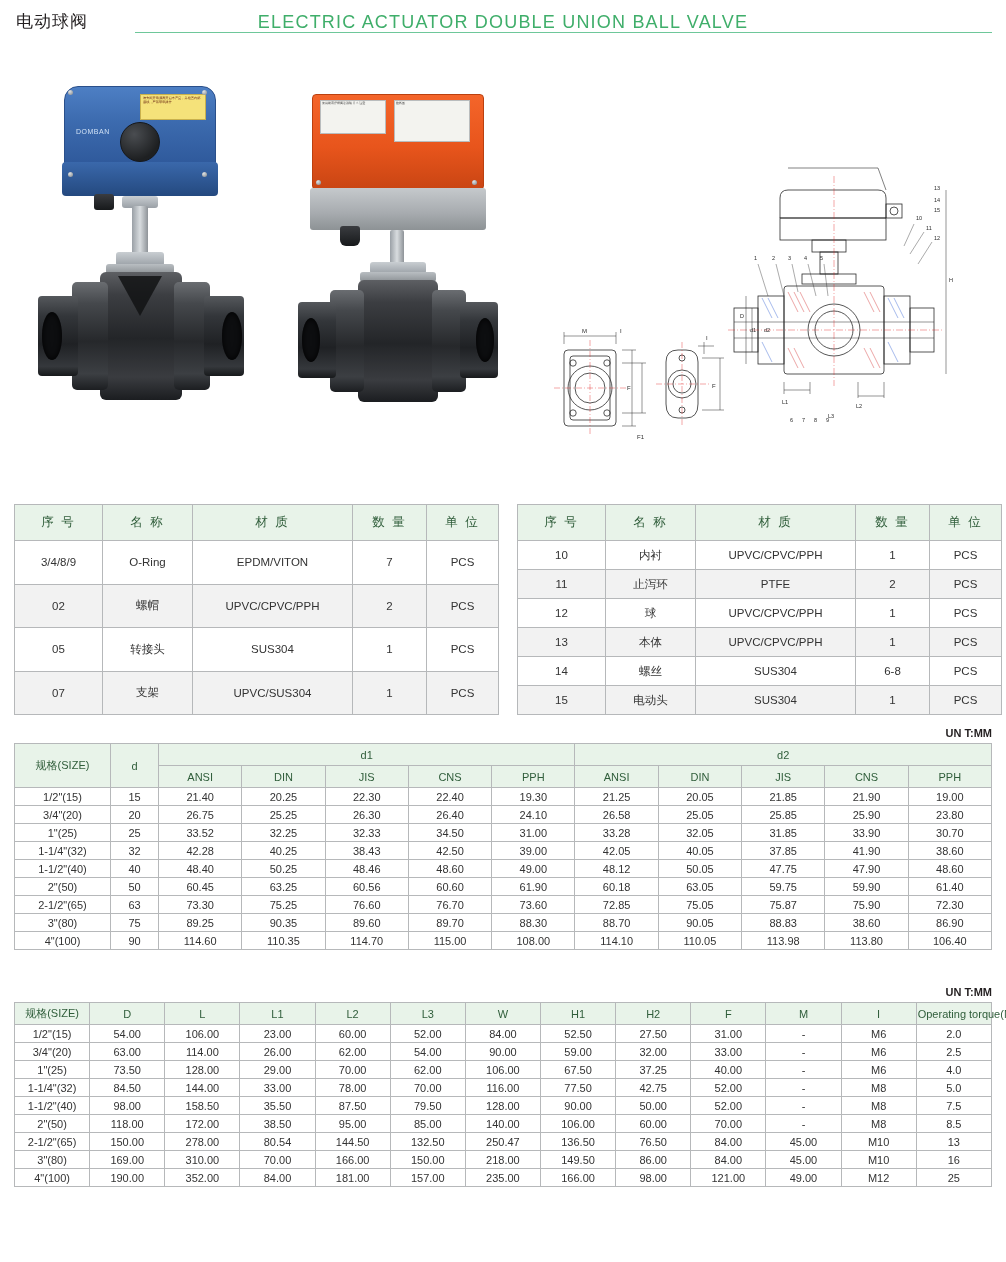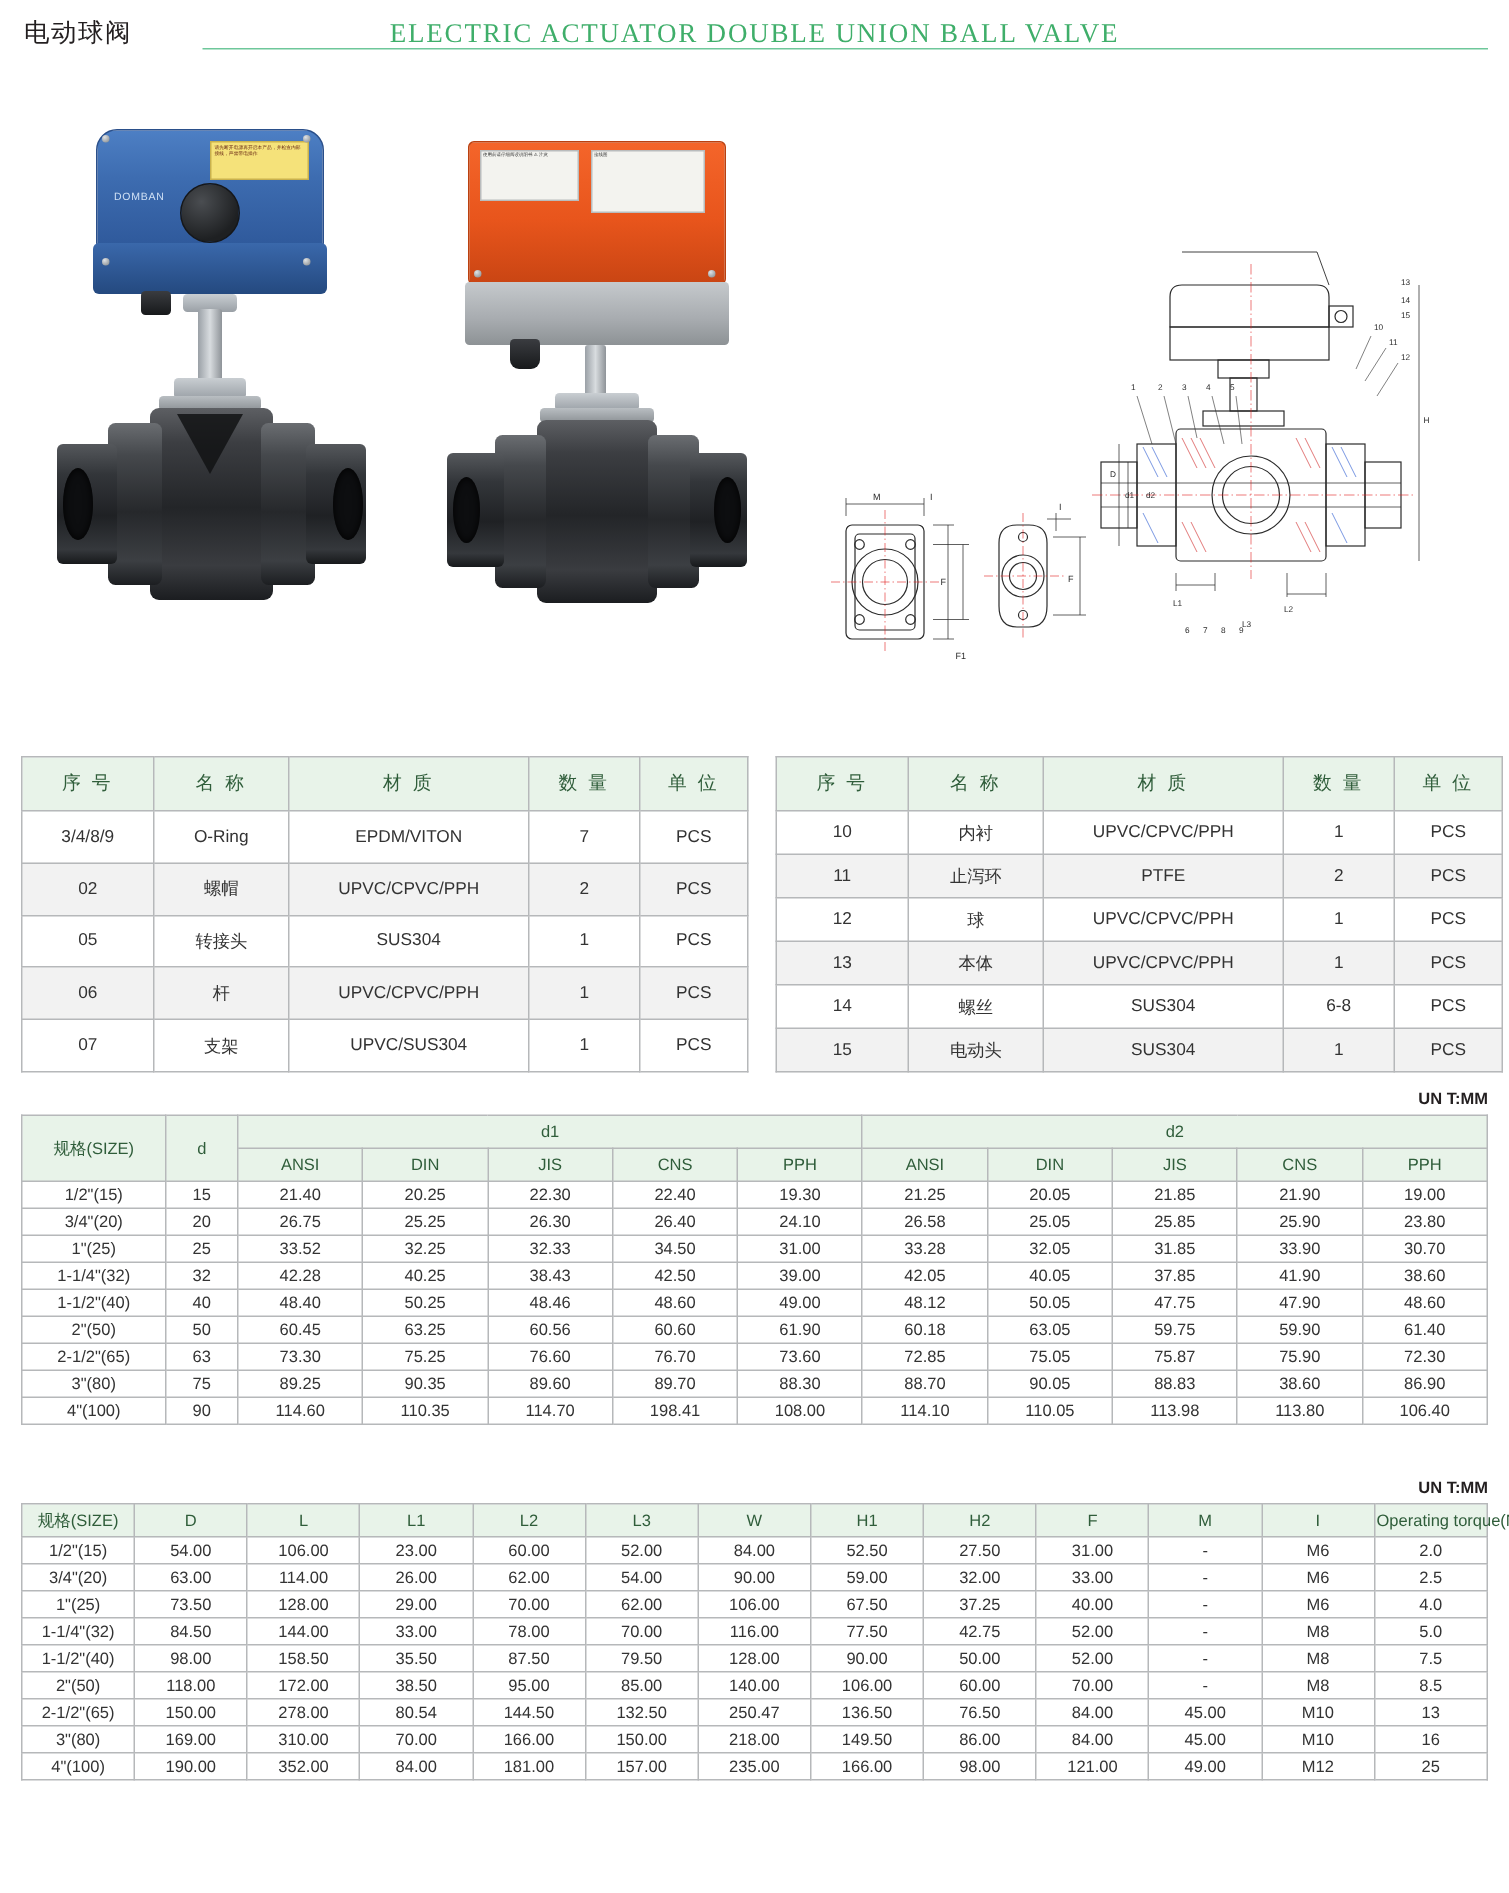"ELECTRIC ACTUATOR DOUBLE UNION BALL" .header-en { font-family: Liberation Serif, serif -> Liberation Sans, sans-serif }
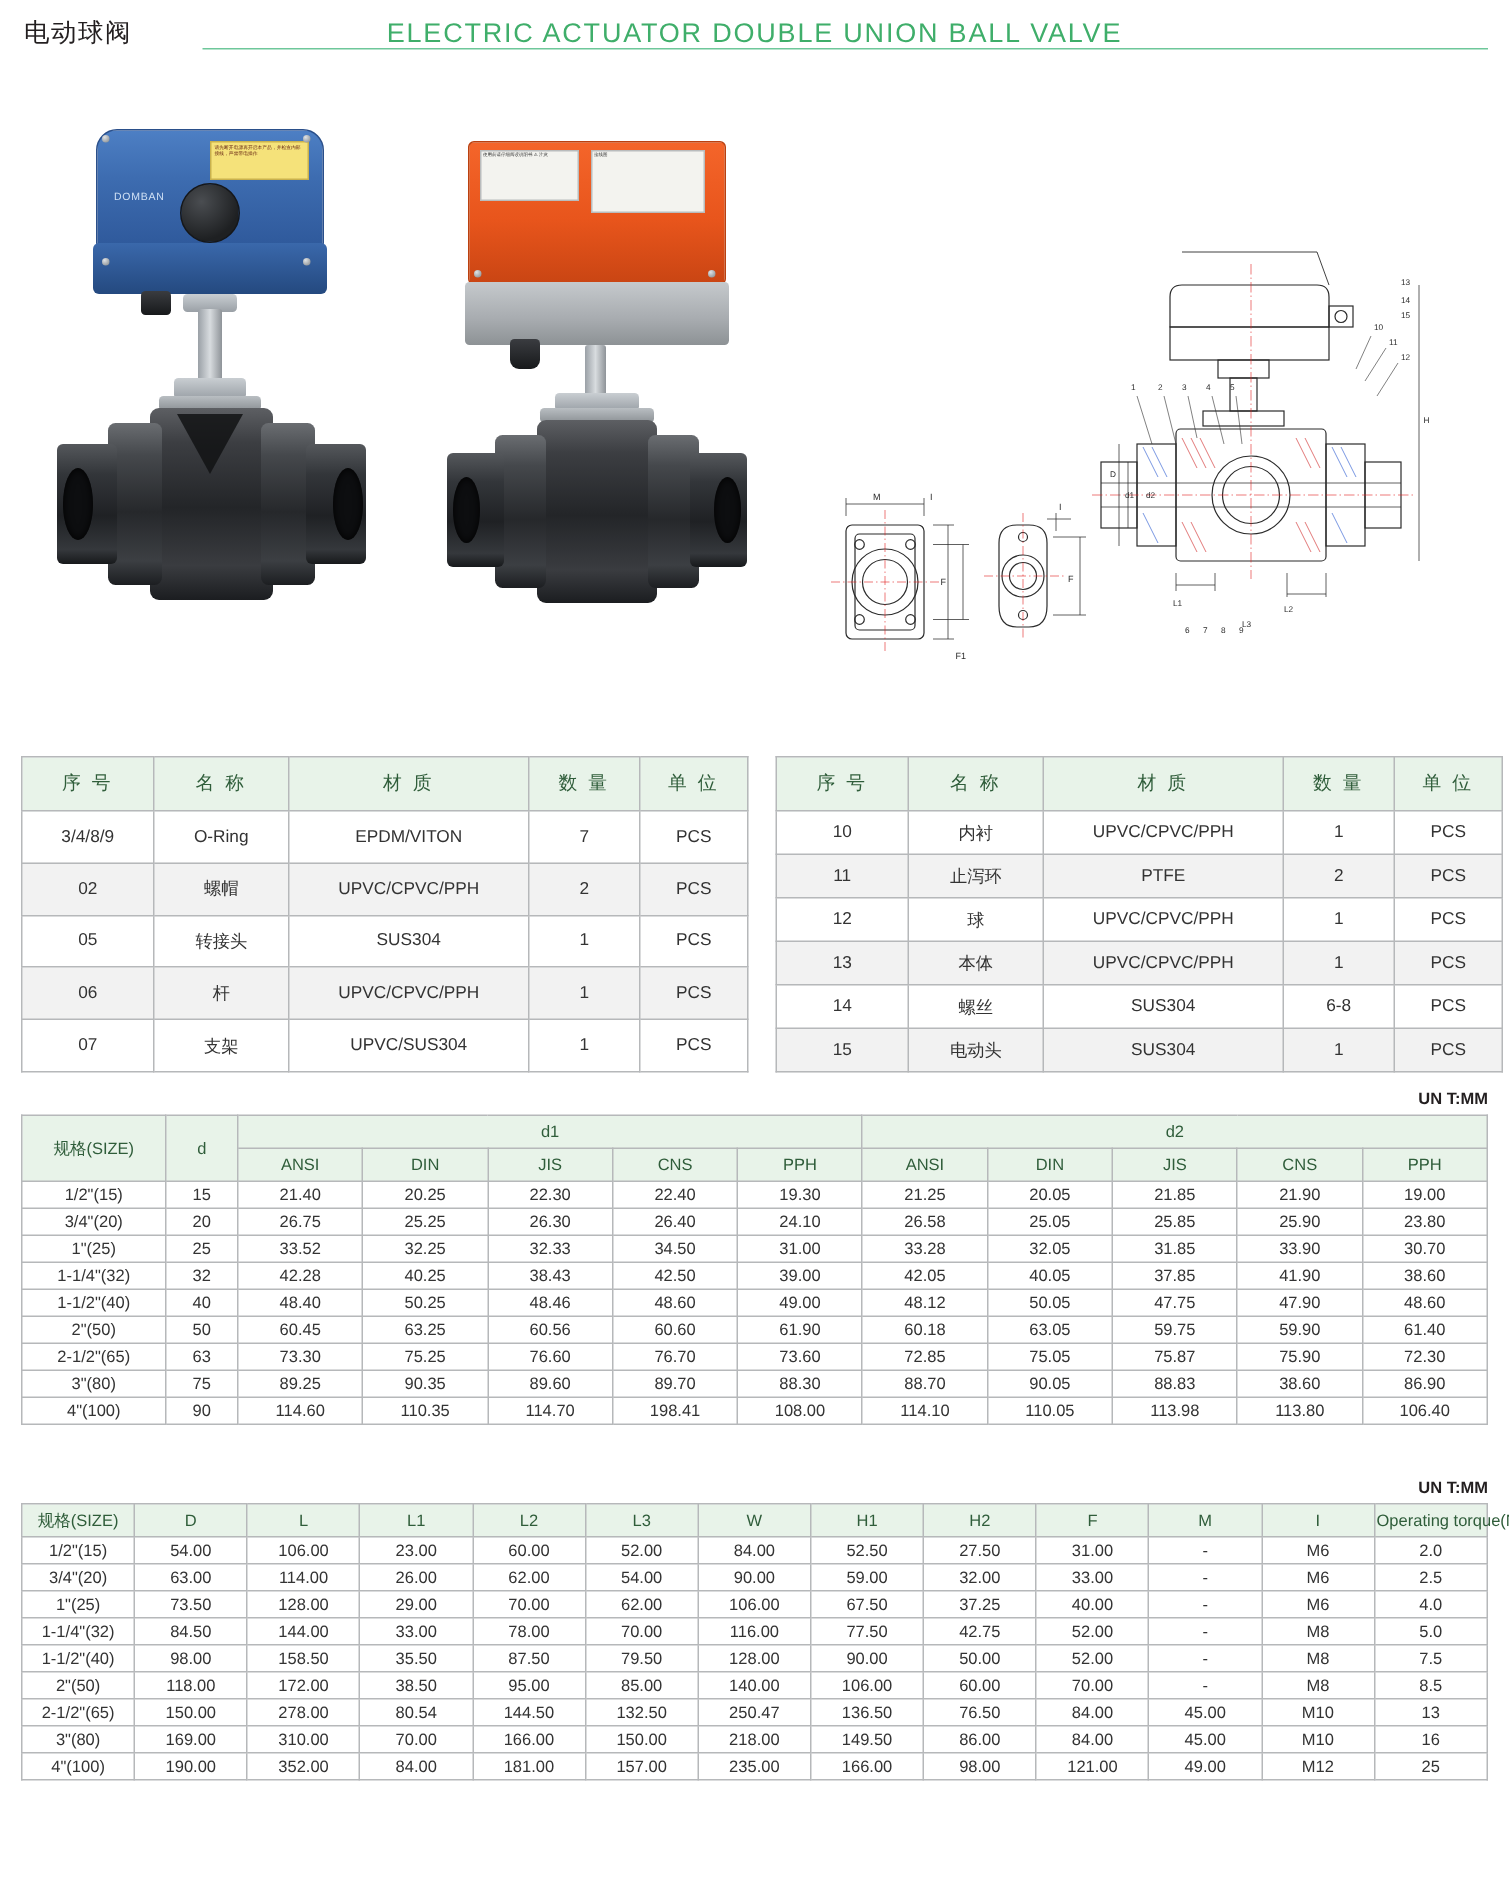"06" tr { html: <tr> <td>06</td> <td>杆</td> <td>UPVC/CPVC/PPH</td> <td>1</td> <td>PCS</td> </tr> -> none }
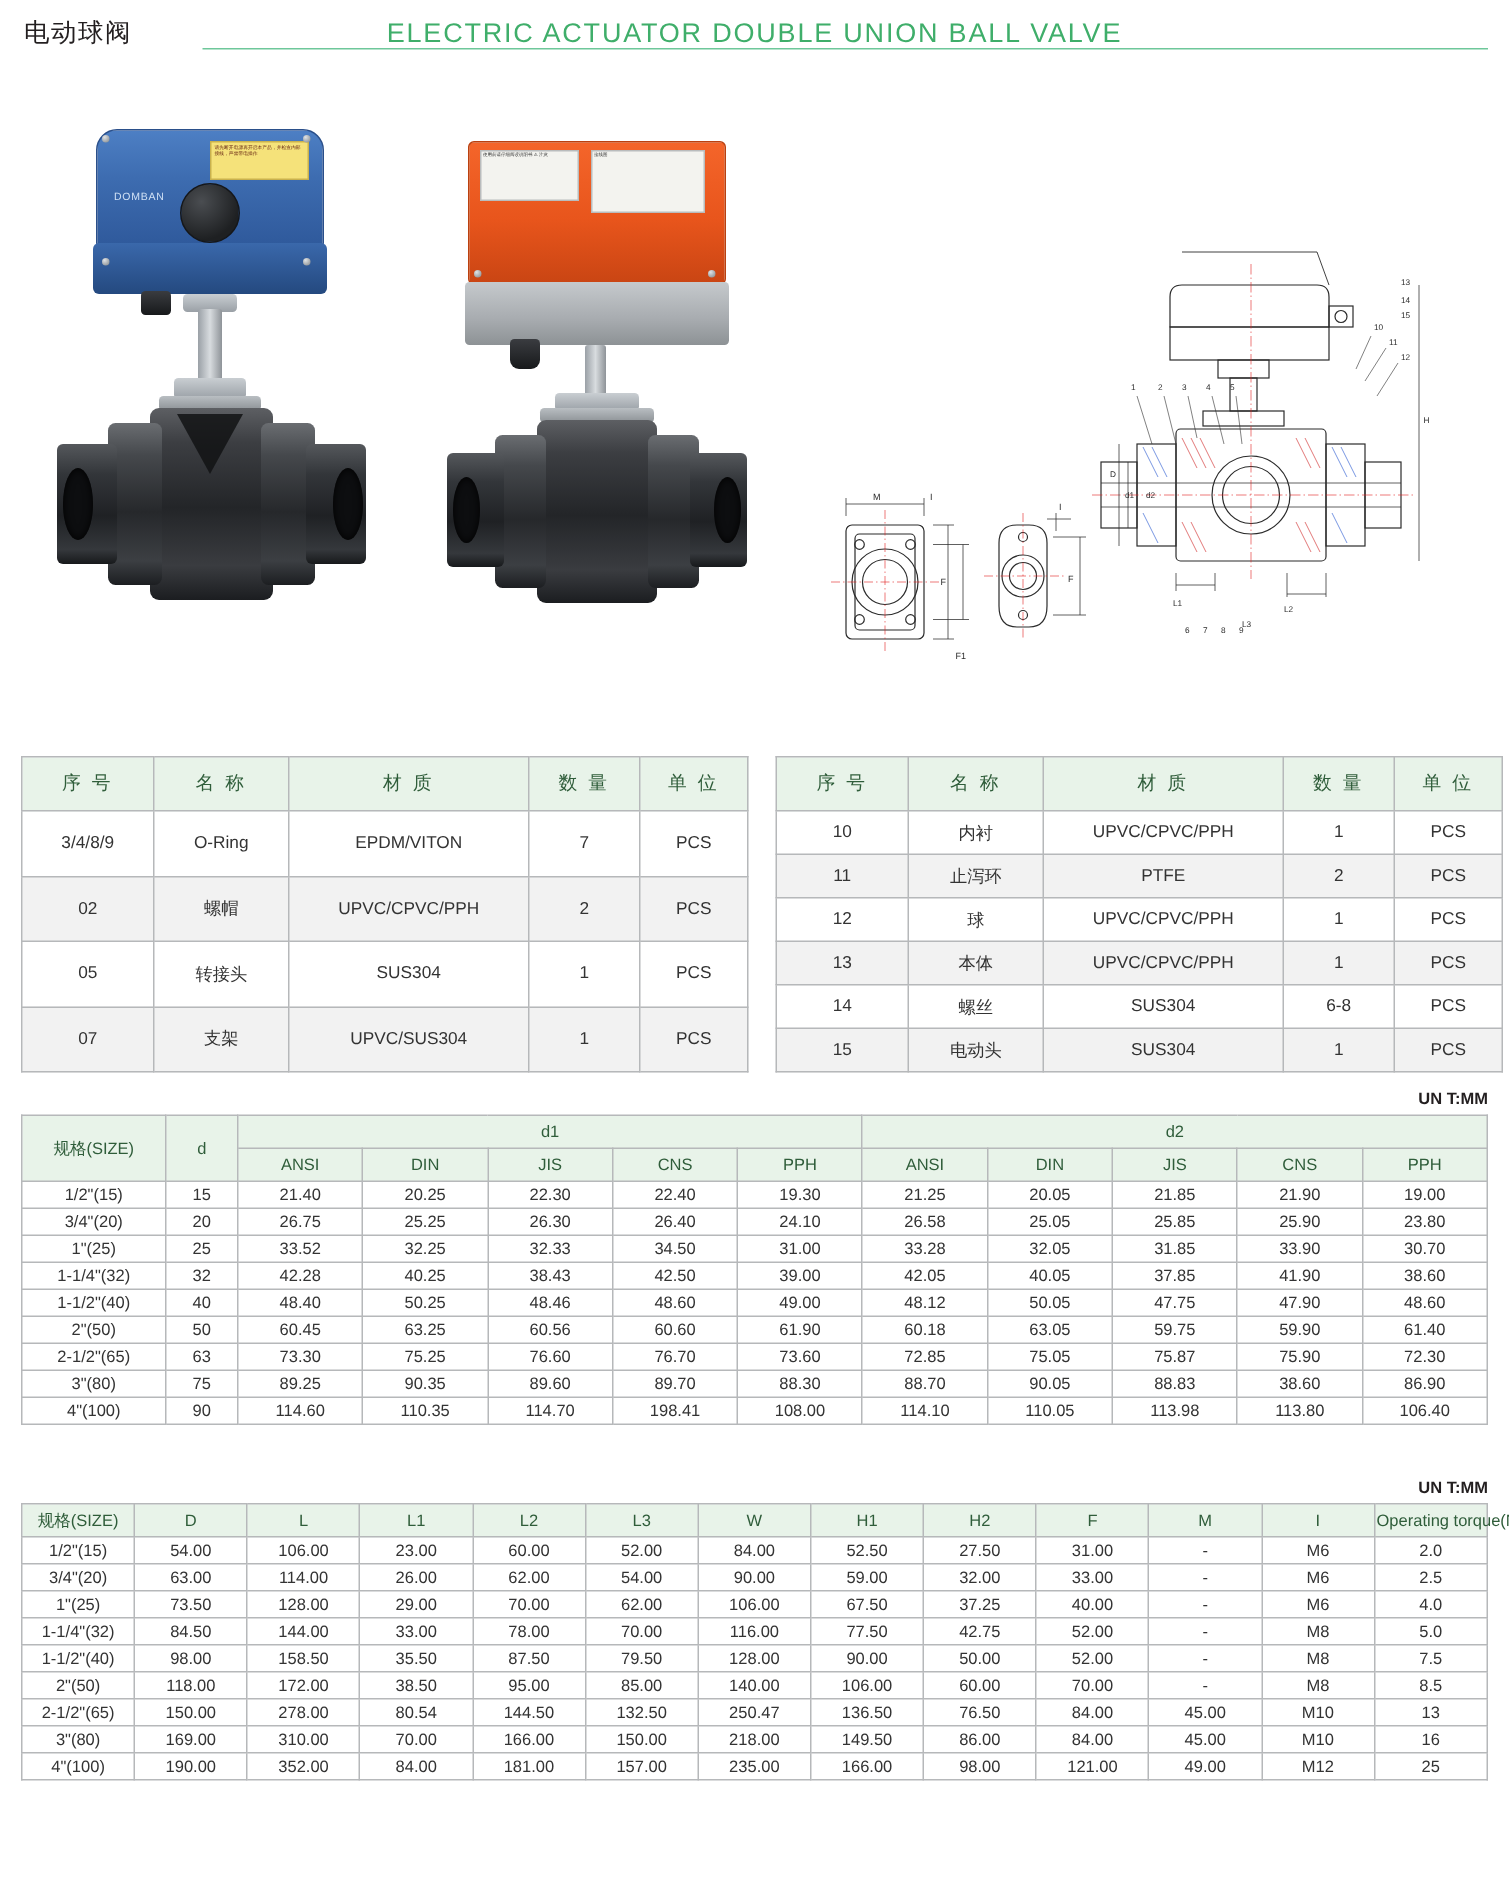"198.41" td { text: 198.41 -> 115.00 }
